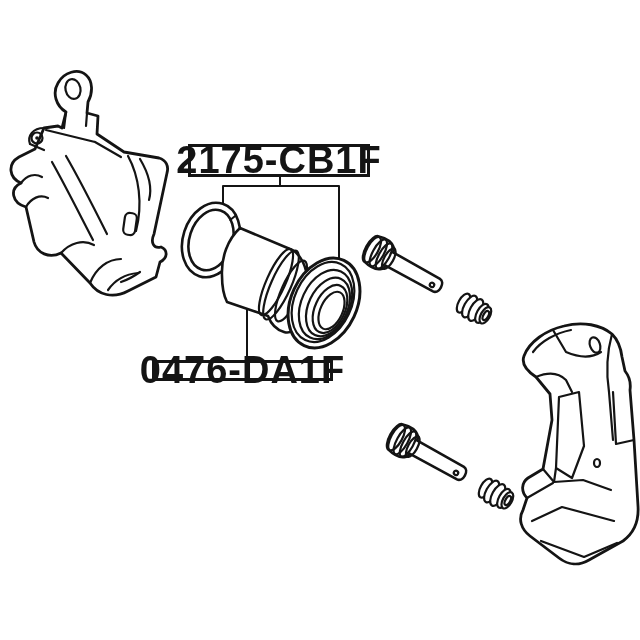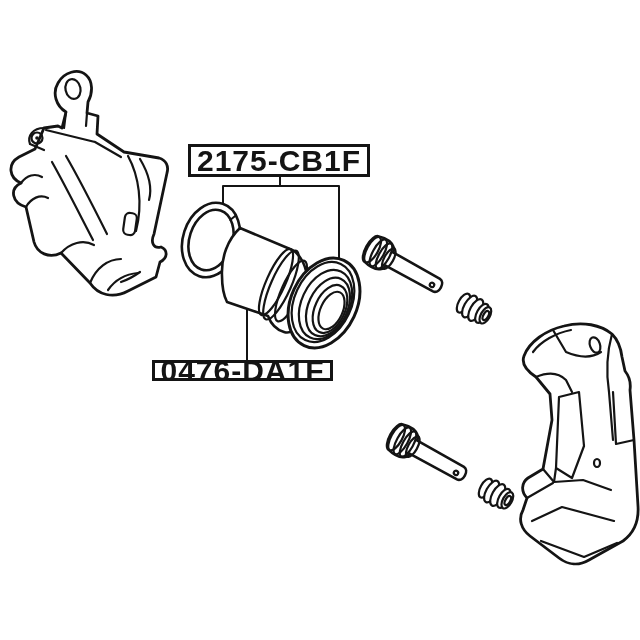"2175-CB1F" .part-label { font-size: 30px -> 38px }
